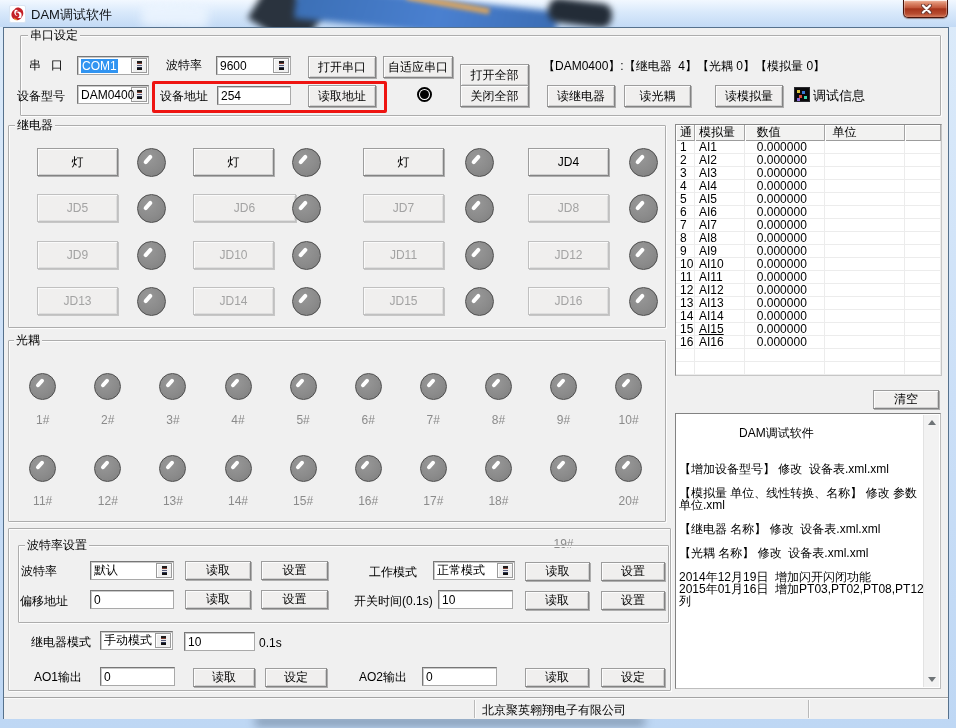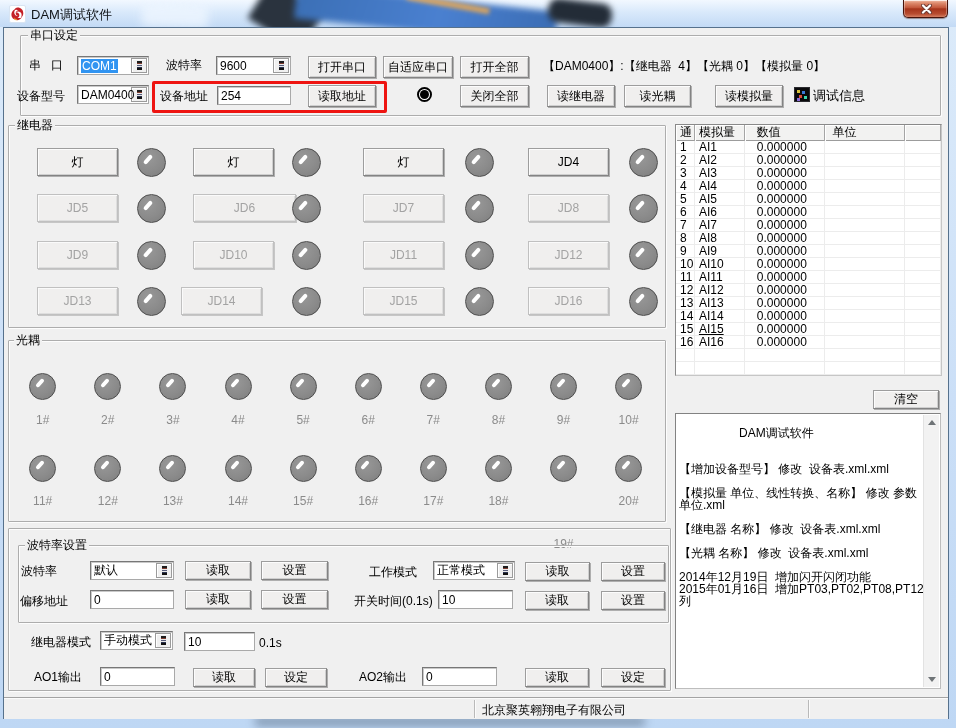"打开全部" div.btn { top: 28px -> 36px }
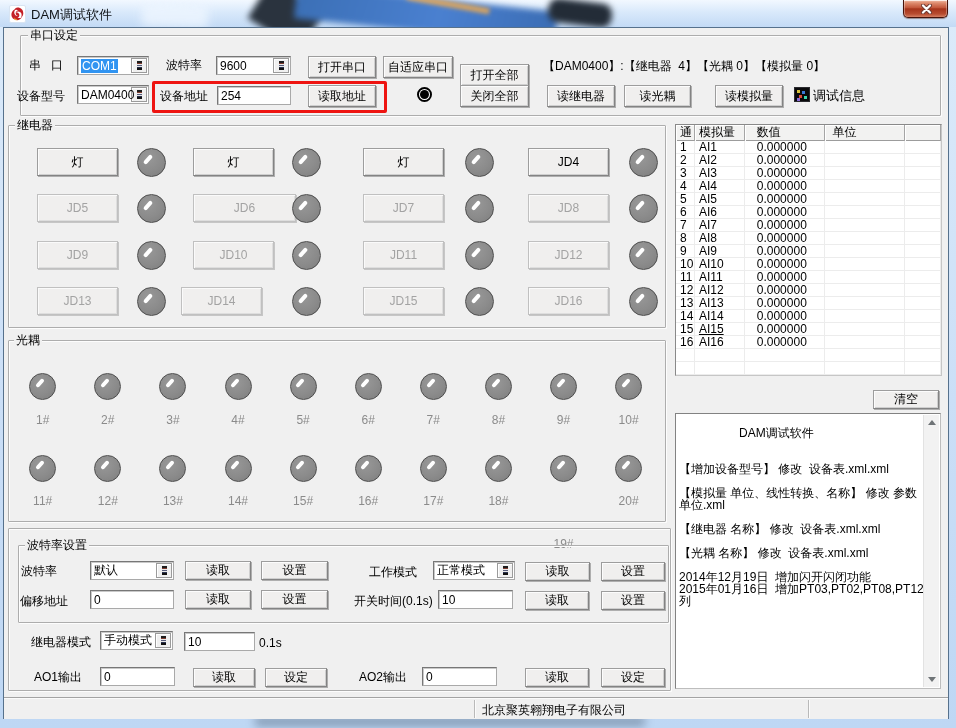"JD14" div.btn { left: 172px -> 184px }
